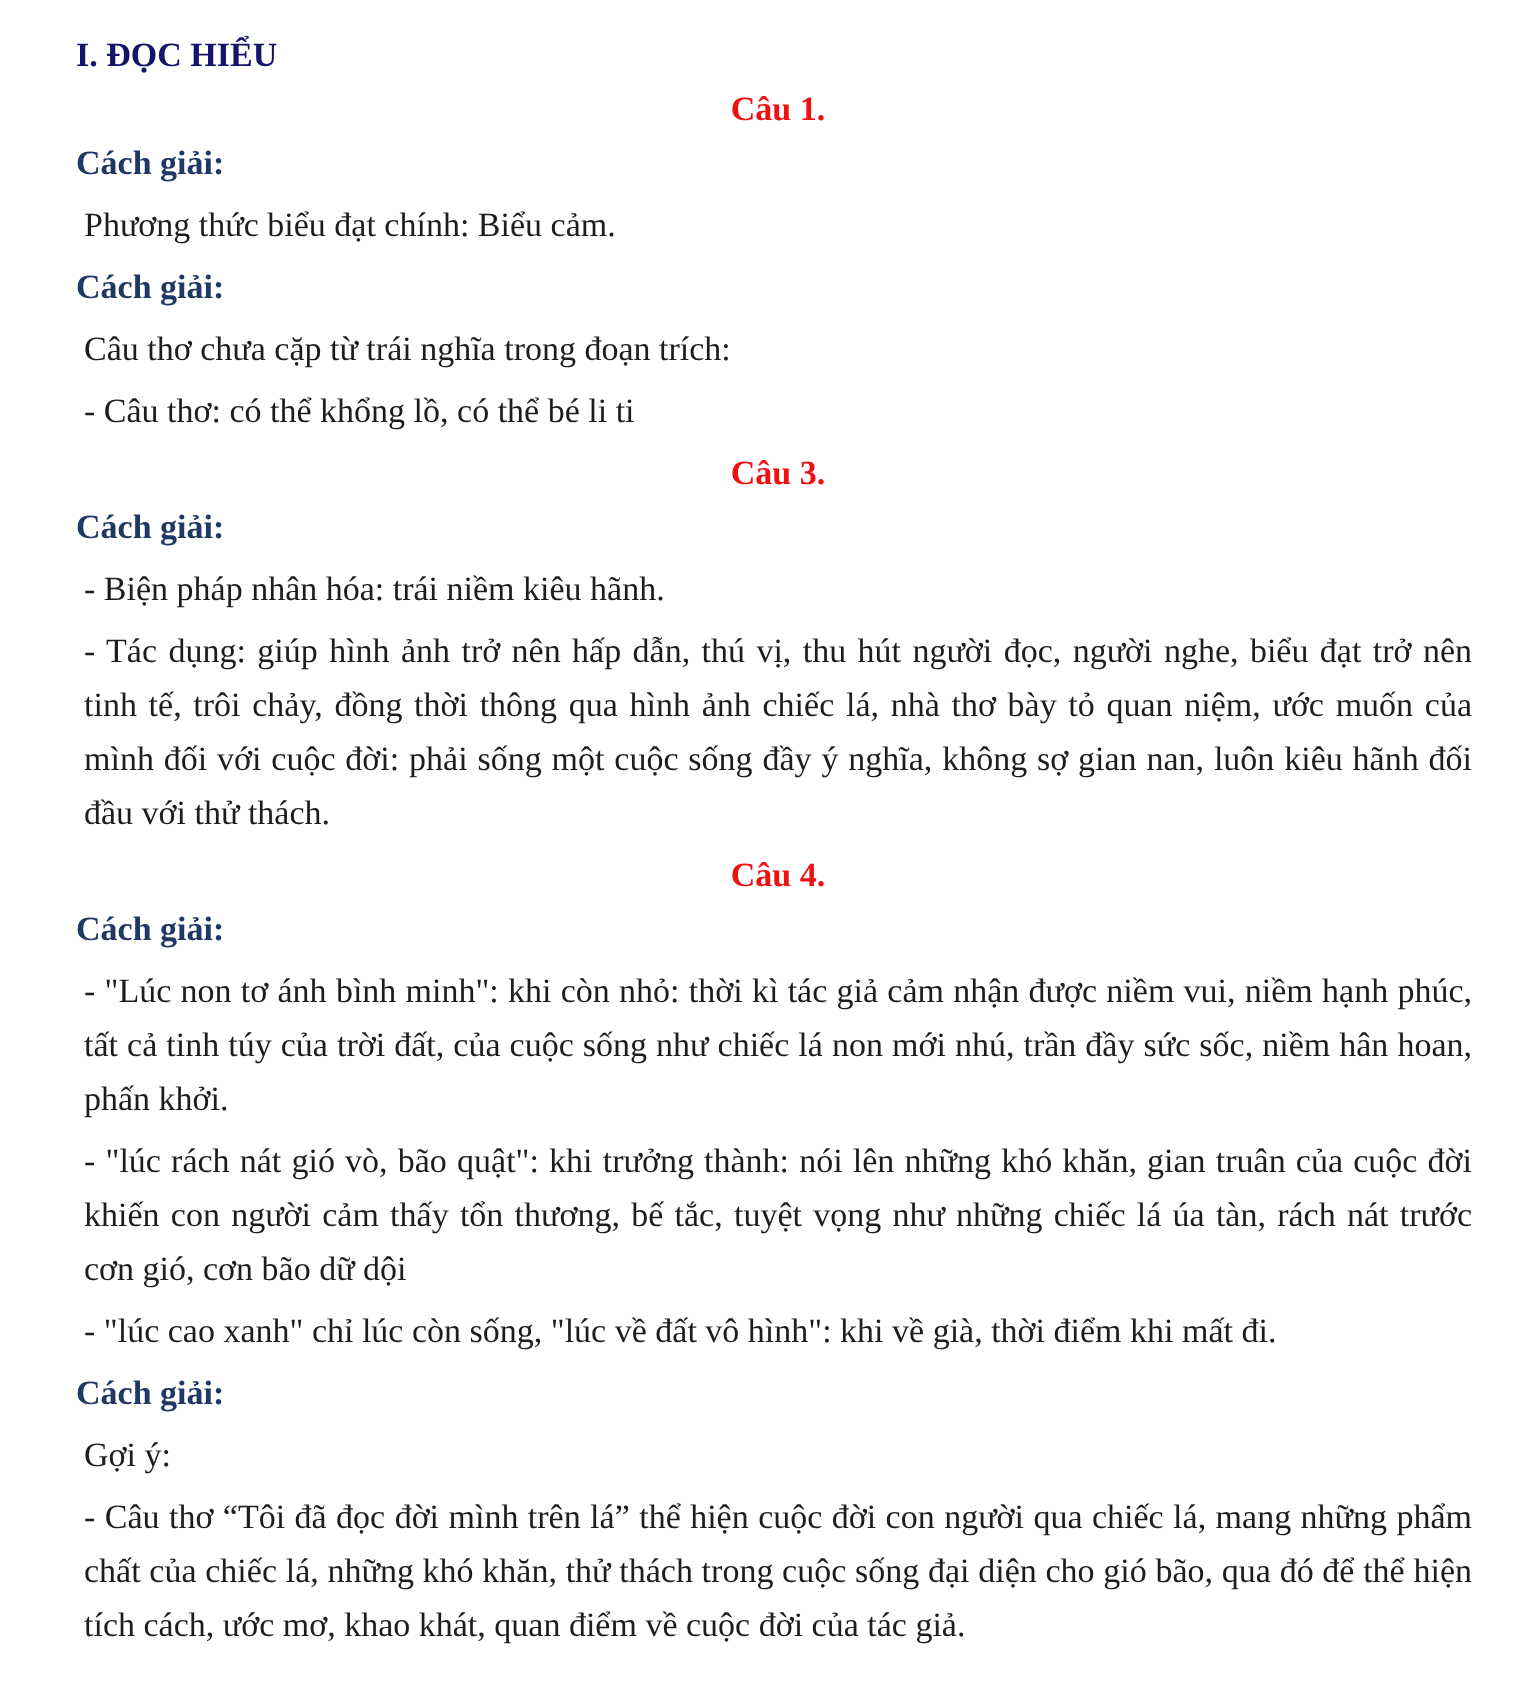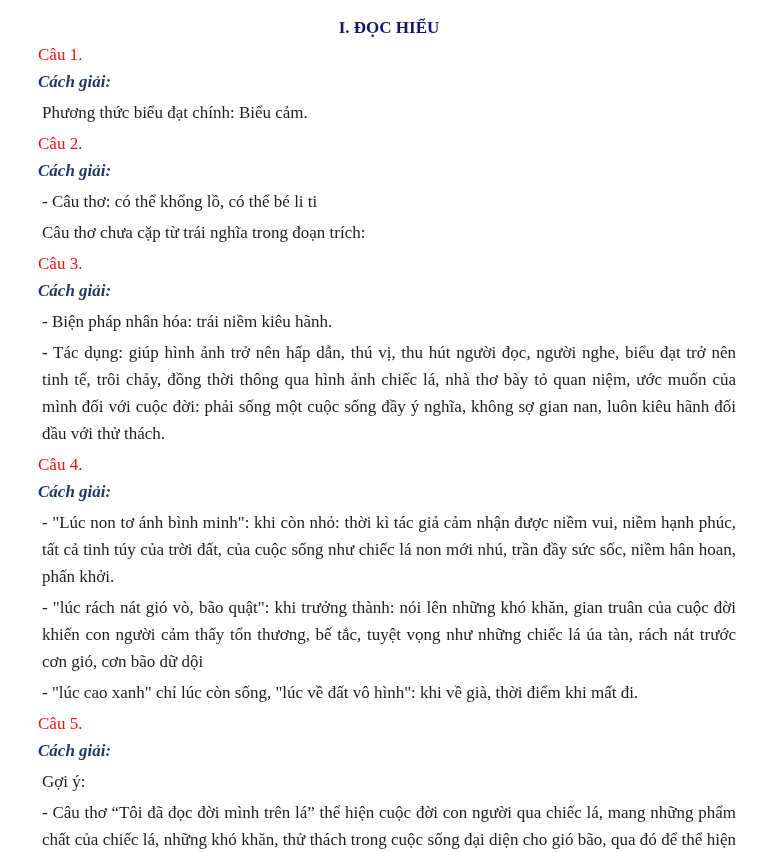"I. ĐỌC HIỂU" .doc-title { text-align: center -> none }
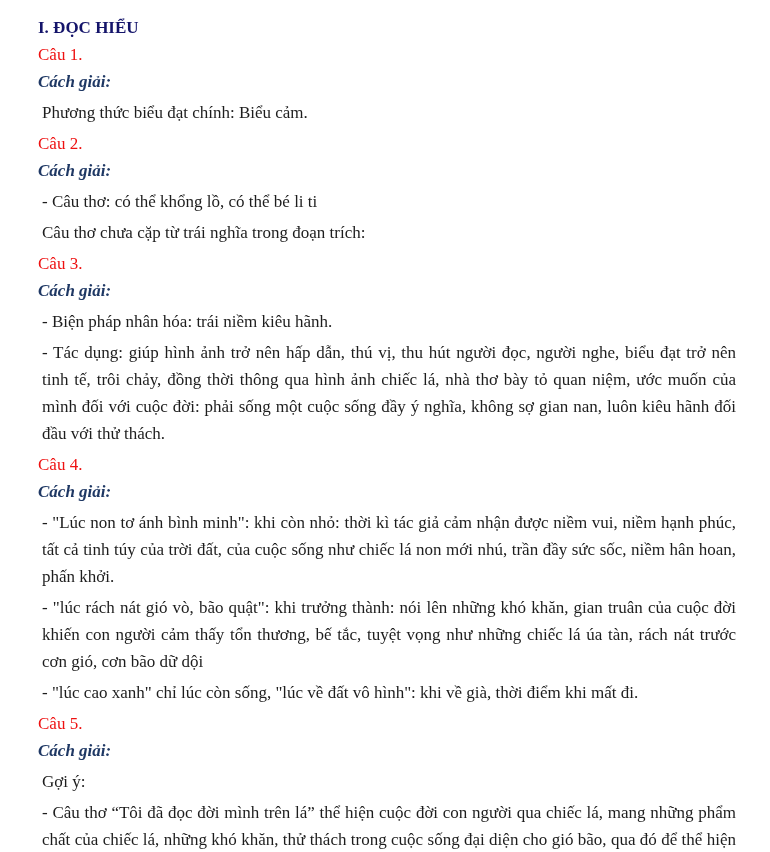"Câu 1." .question-heading { font-weight: normal -> bold; text-align: none -> center }
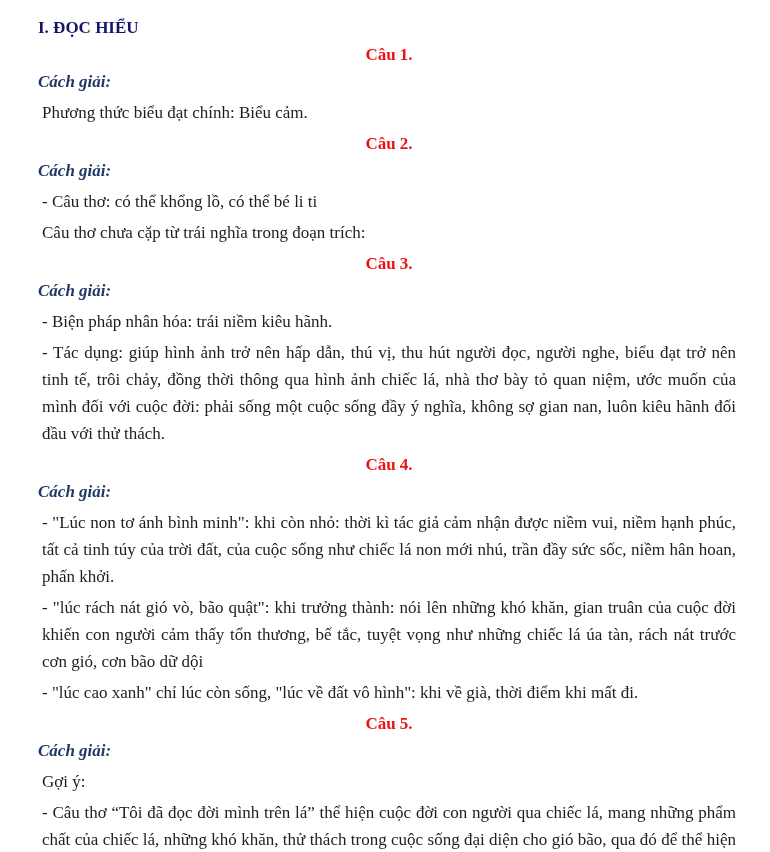"Cách giải:" .solution-label { font-style: italic -> none }
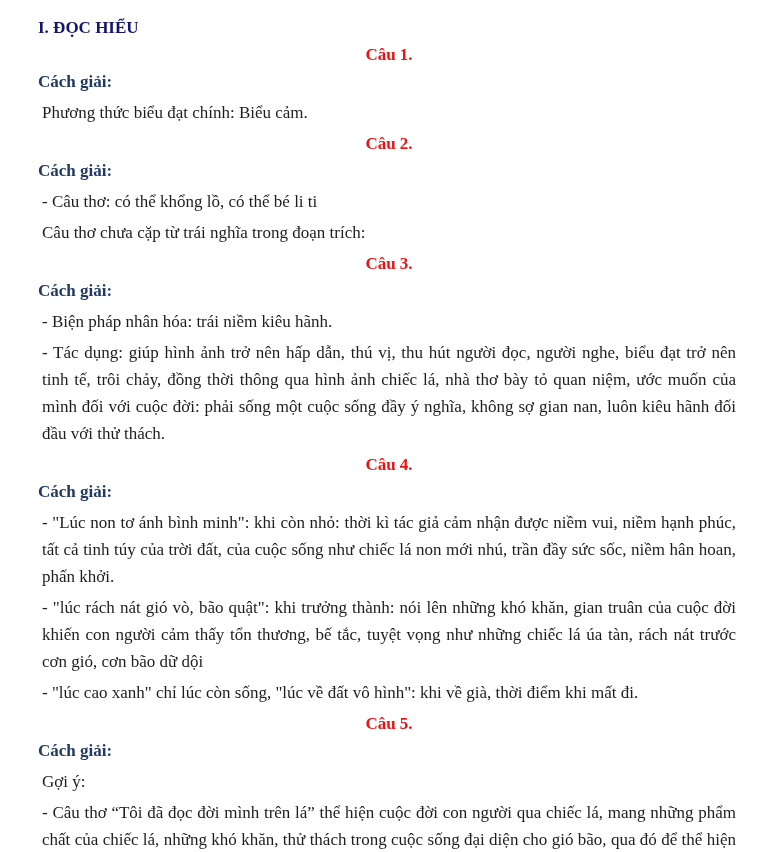"Câu 2." h3.question-heading { html: <h3>Câu 2.</h3> -> none }
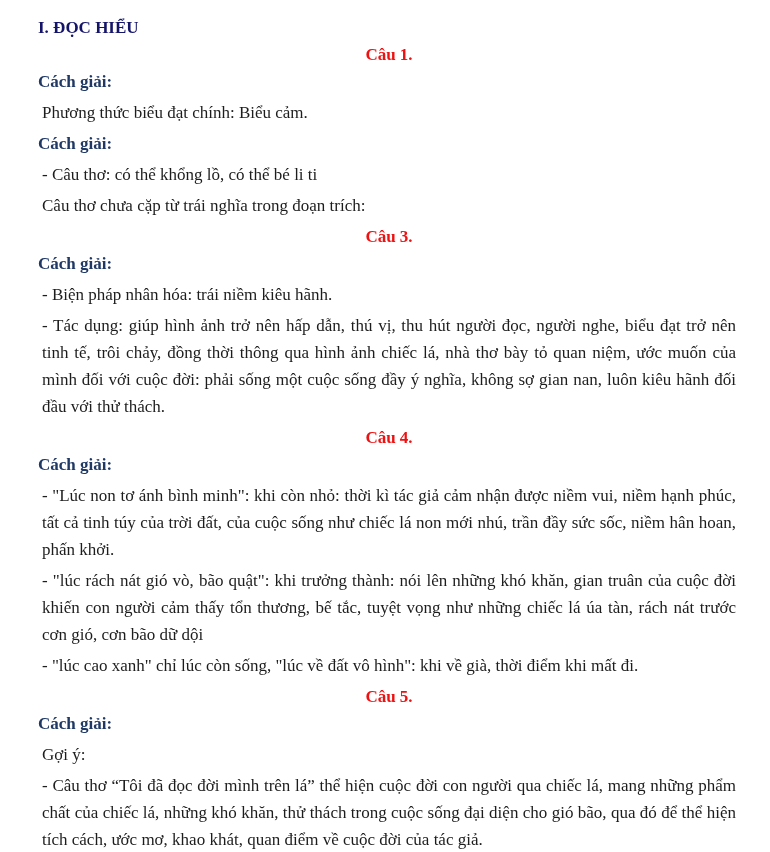"- Câu thơ: có thể" p.body-par { order: before "Câu thơ chưa cặp từ" -> after "Câu thơ chưa cặp từ" }
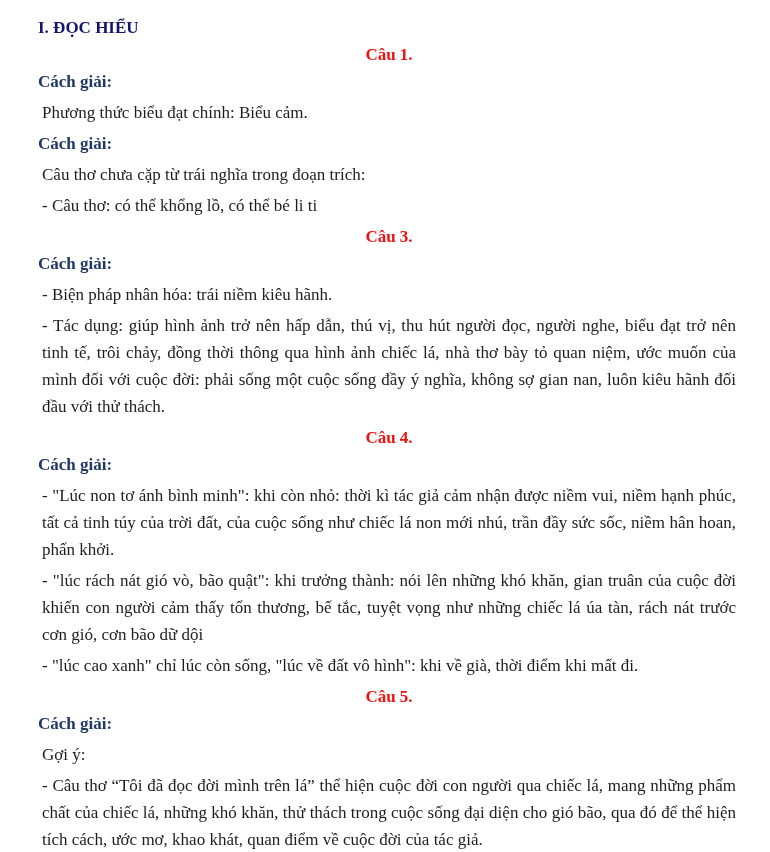"Câu 5." h3.question-heading { html: <h3>Câu 5.</h3> -> none }
